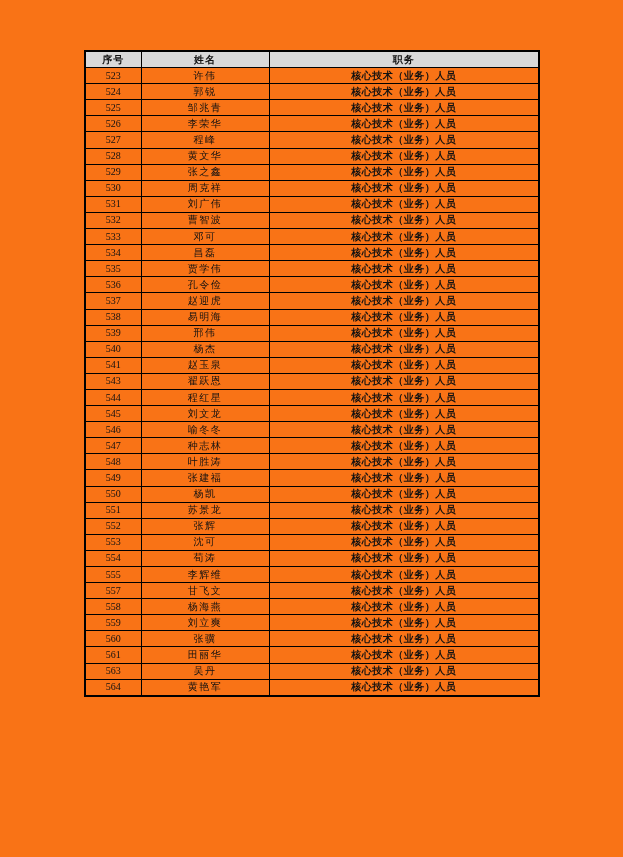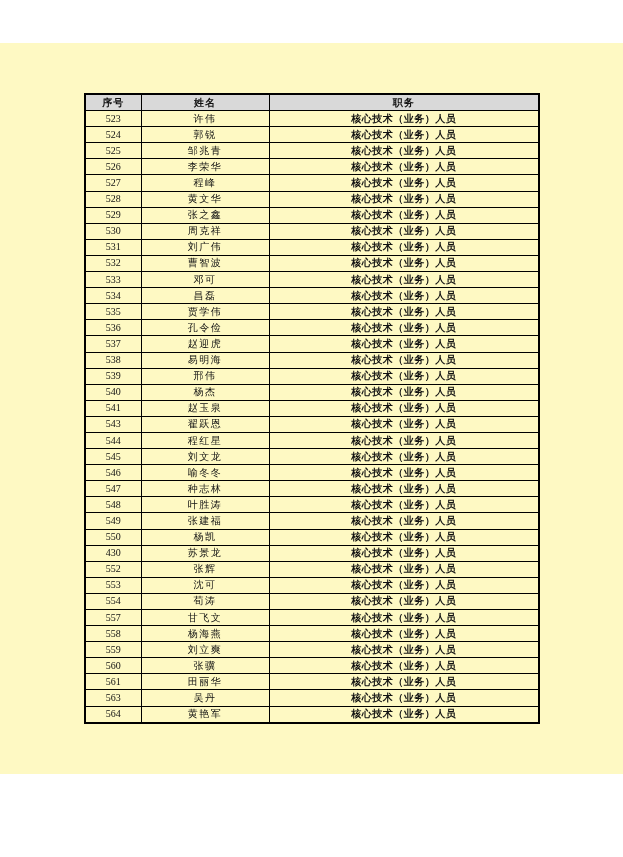"序号" .page { background: #fef9c3 -> #f97316; height: 731px -> 857px; margin-top: 43px -> none }
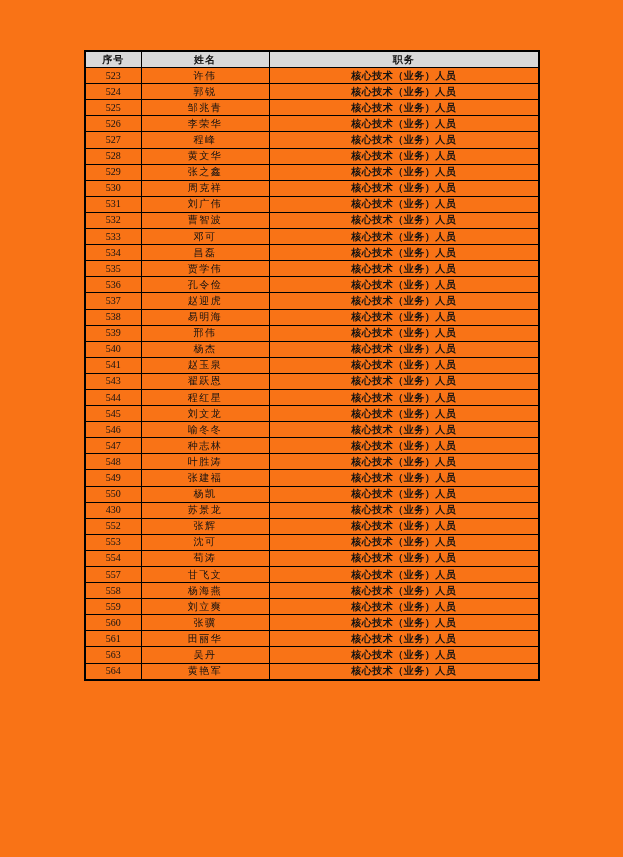"430" td { text: 430 -> 551 }
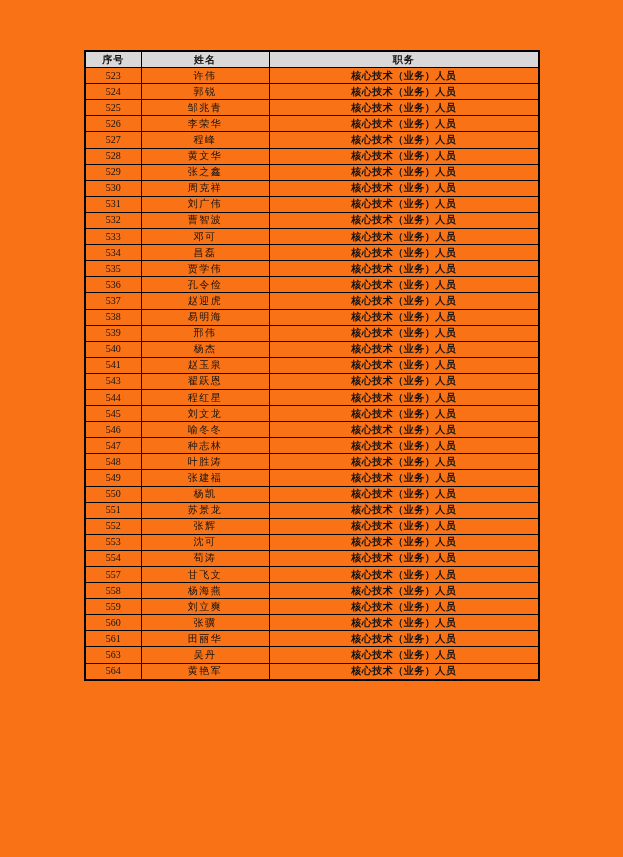"555" tr { html: none -> <tr> <td>555</td> <td>李辉维</td> <td>核心技术（业务）人员</td> </tr> }
